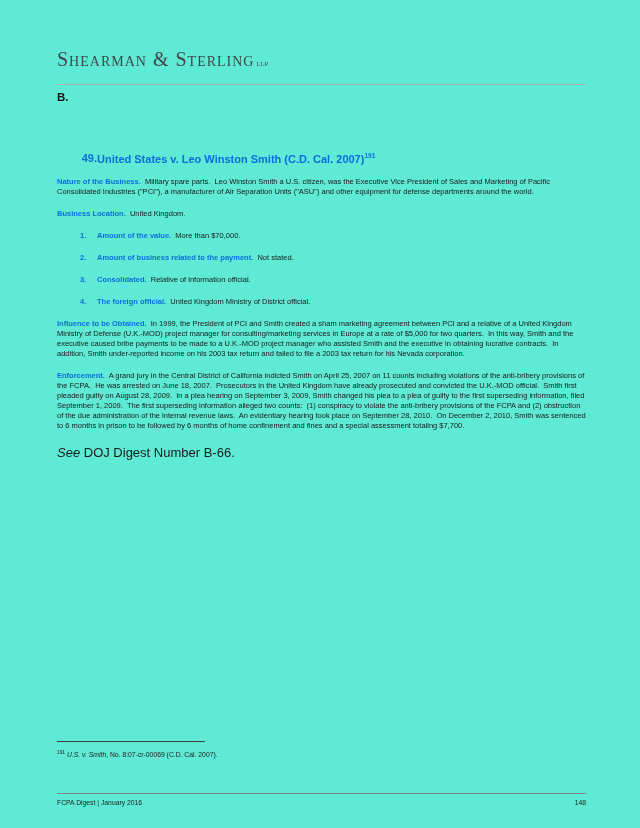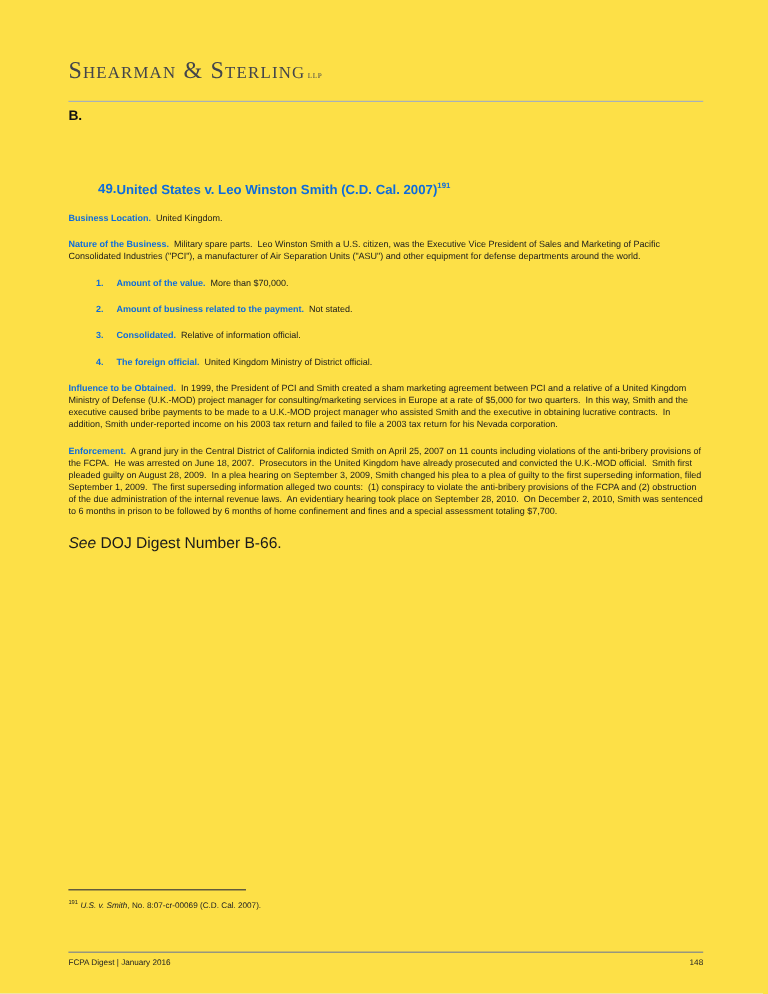"Shearman & Sterling llp" .page { background: #fde047 -> #5eead4 }
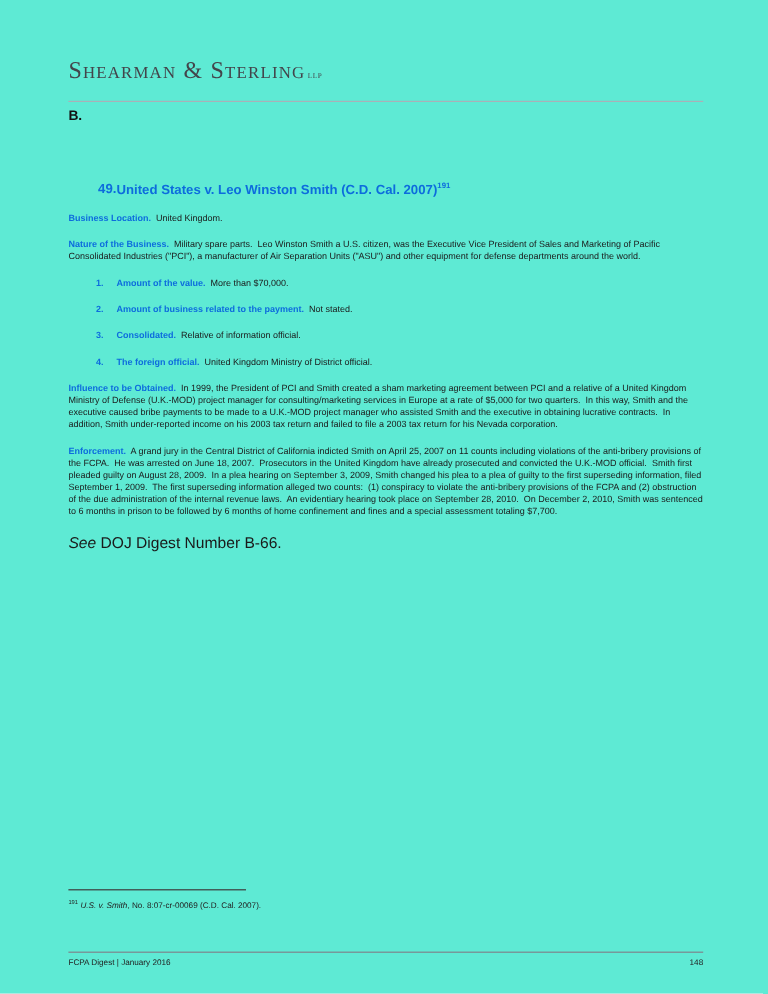"Business Location. United Kingdom." p.para { order: before "Nature of the Business. Military" -> after "Nature of the Business. Military" }
